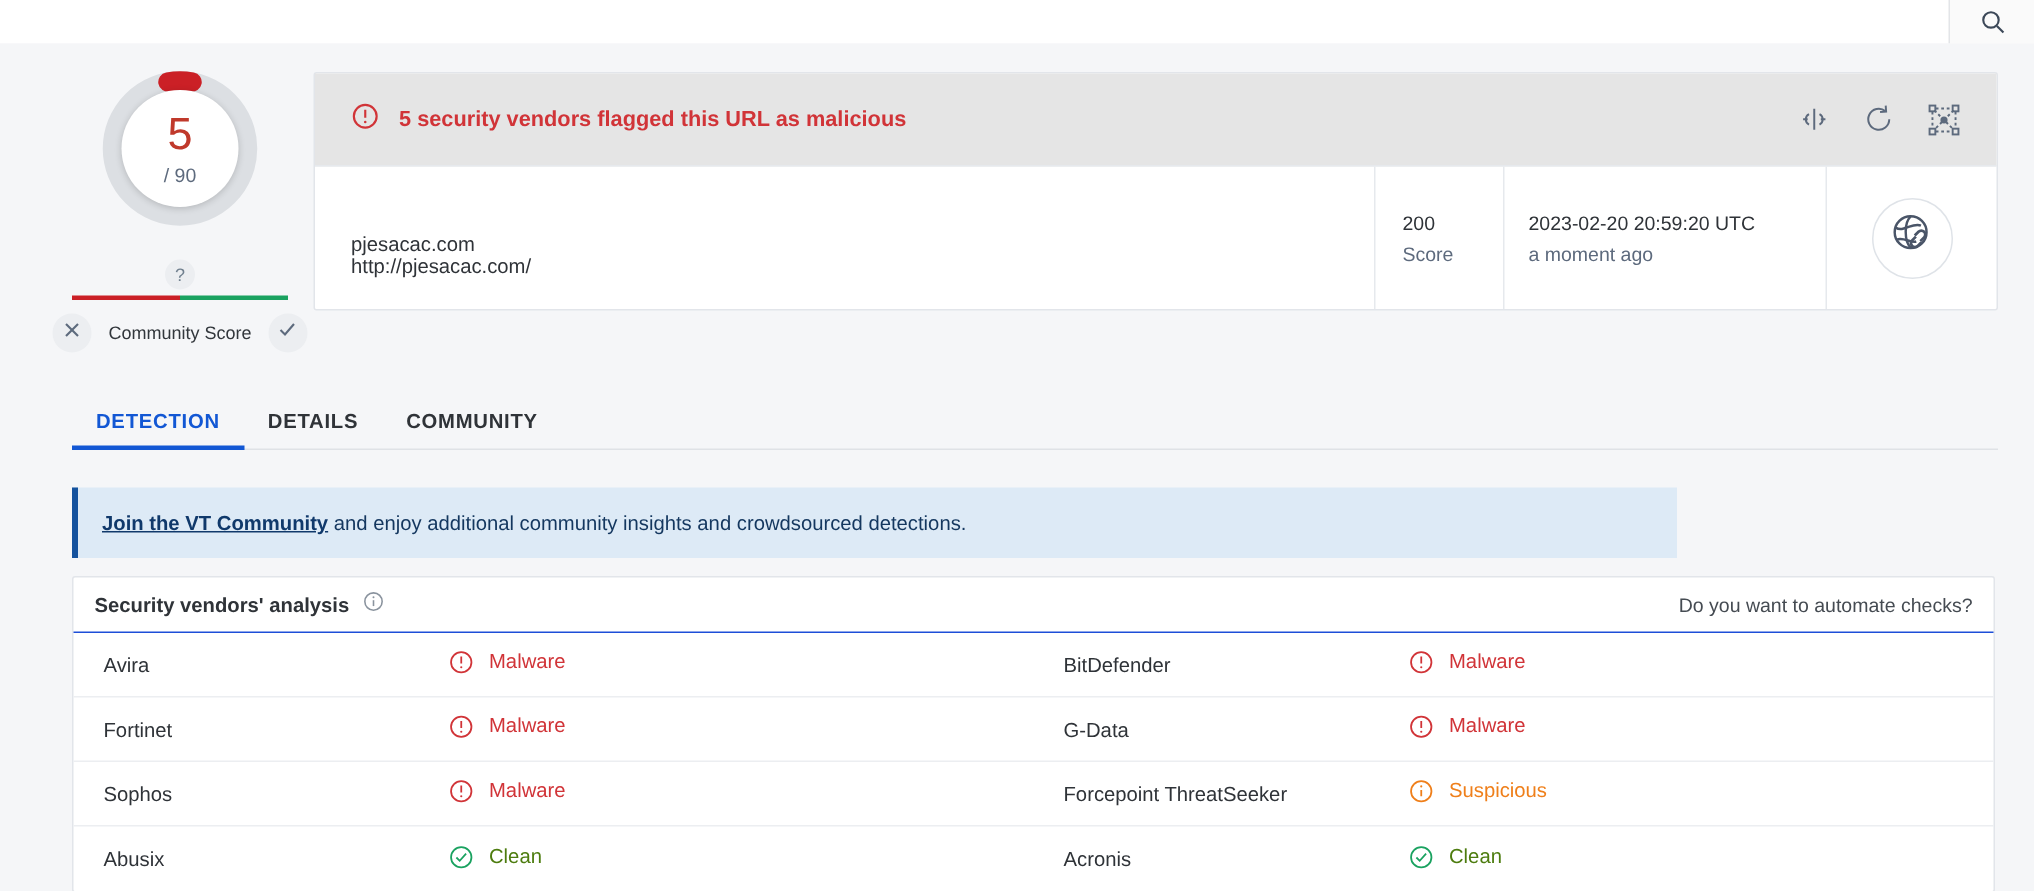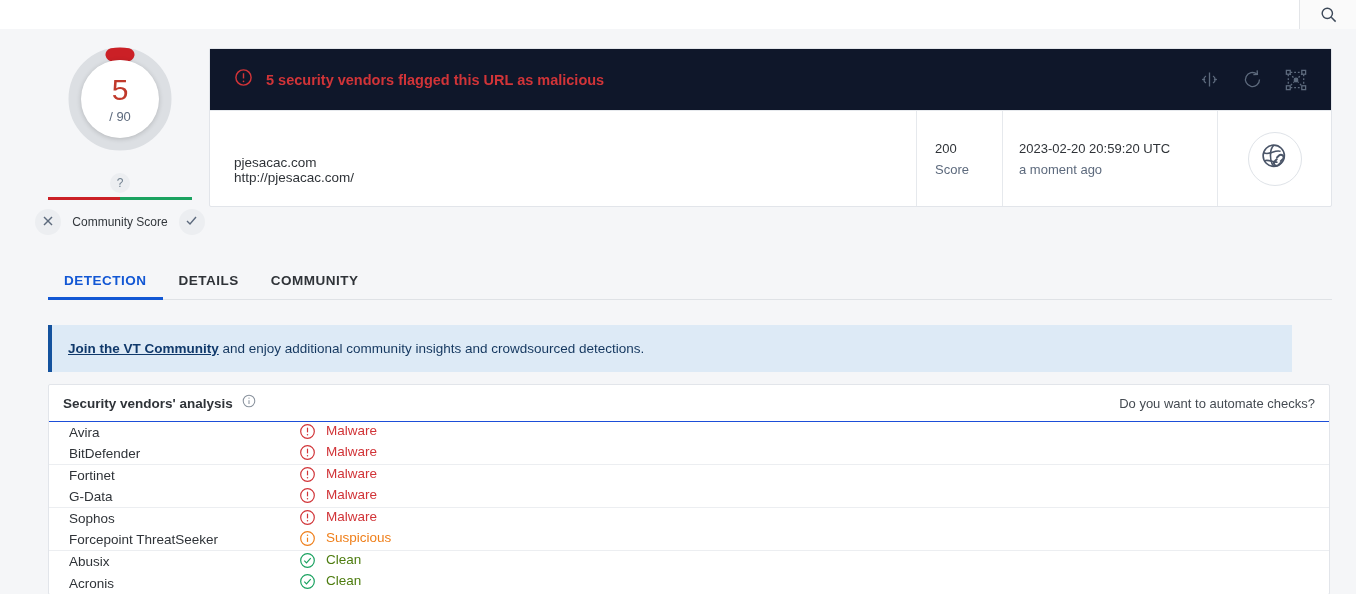"5 security vendors flagged this" .card-alert { background: #0f172a -> #e5e5e5 }
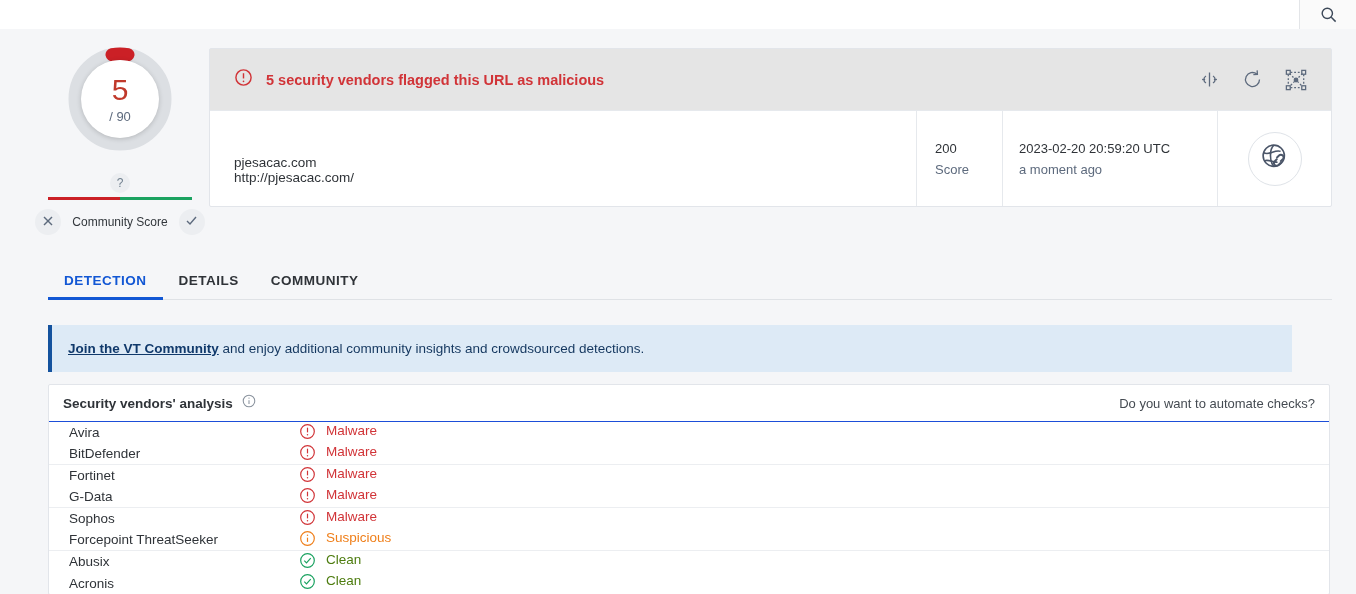"Join the VT Community and" .banner { width: 1244px -> 1070px }
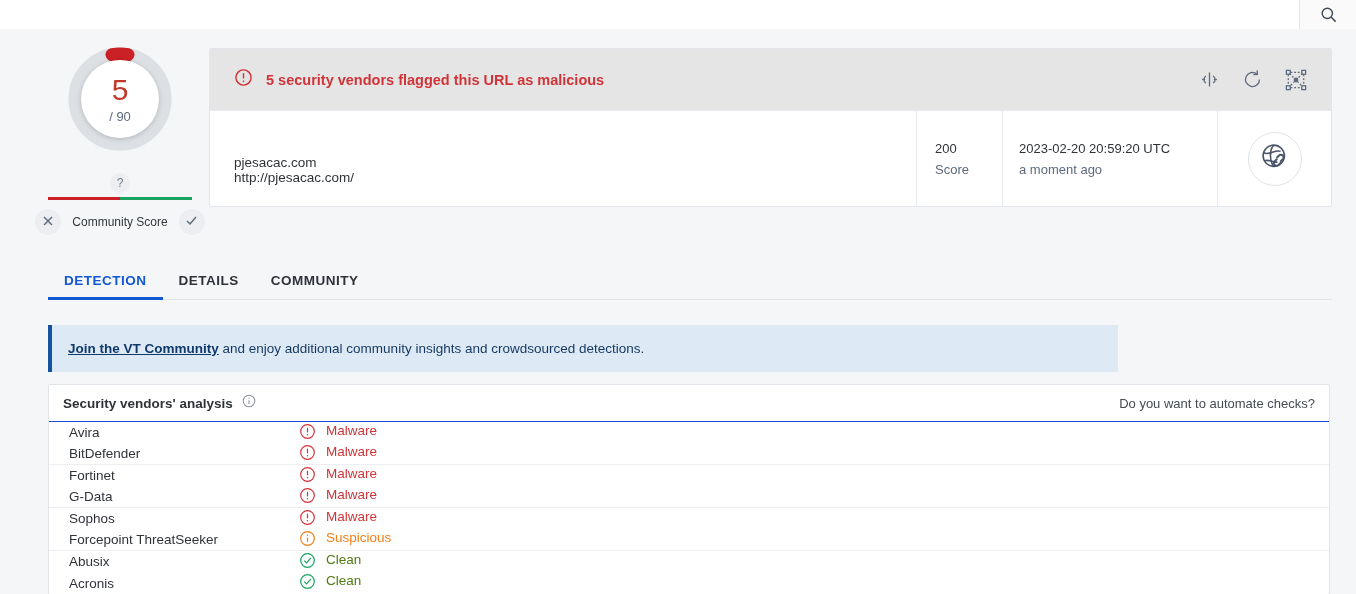"Avira" .vrow { flex-direction: column -> none }
